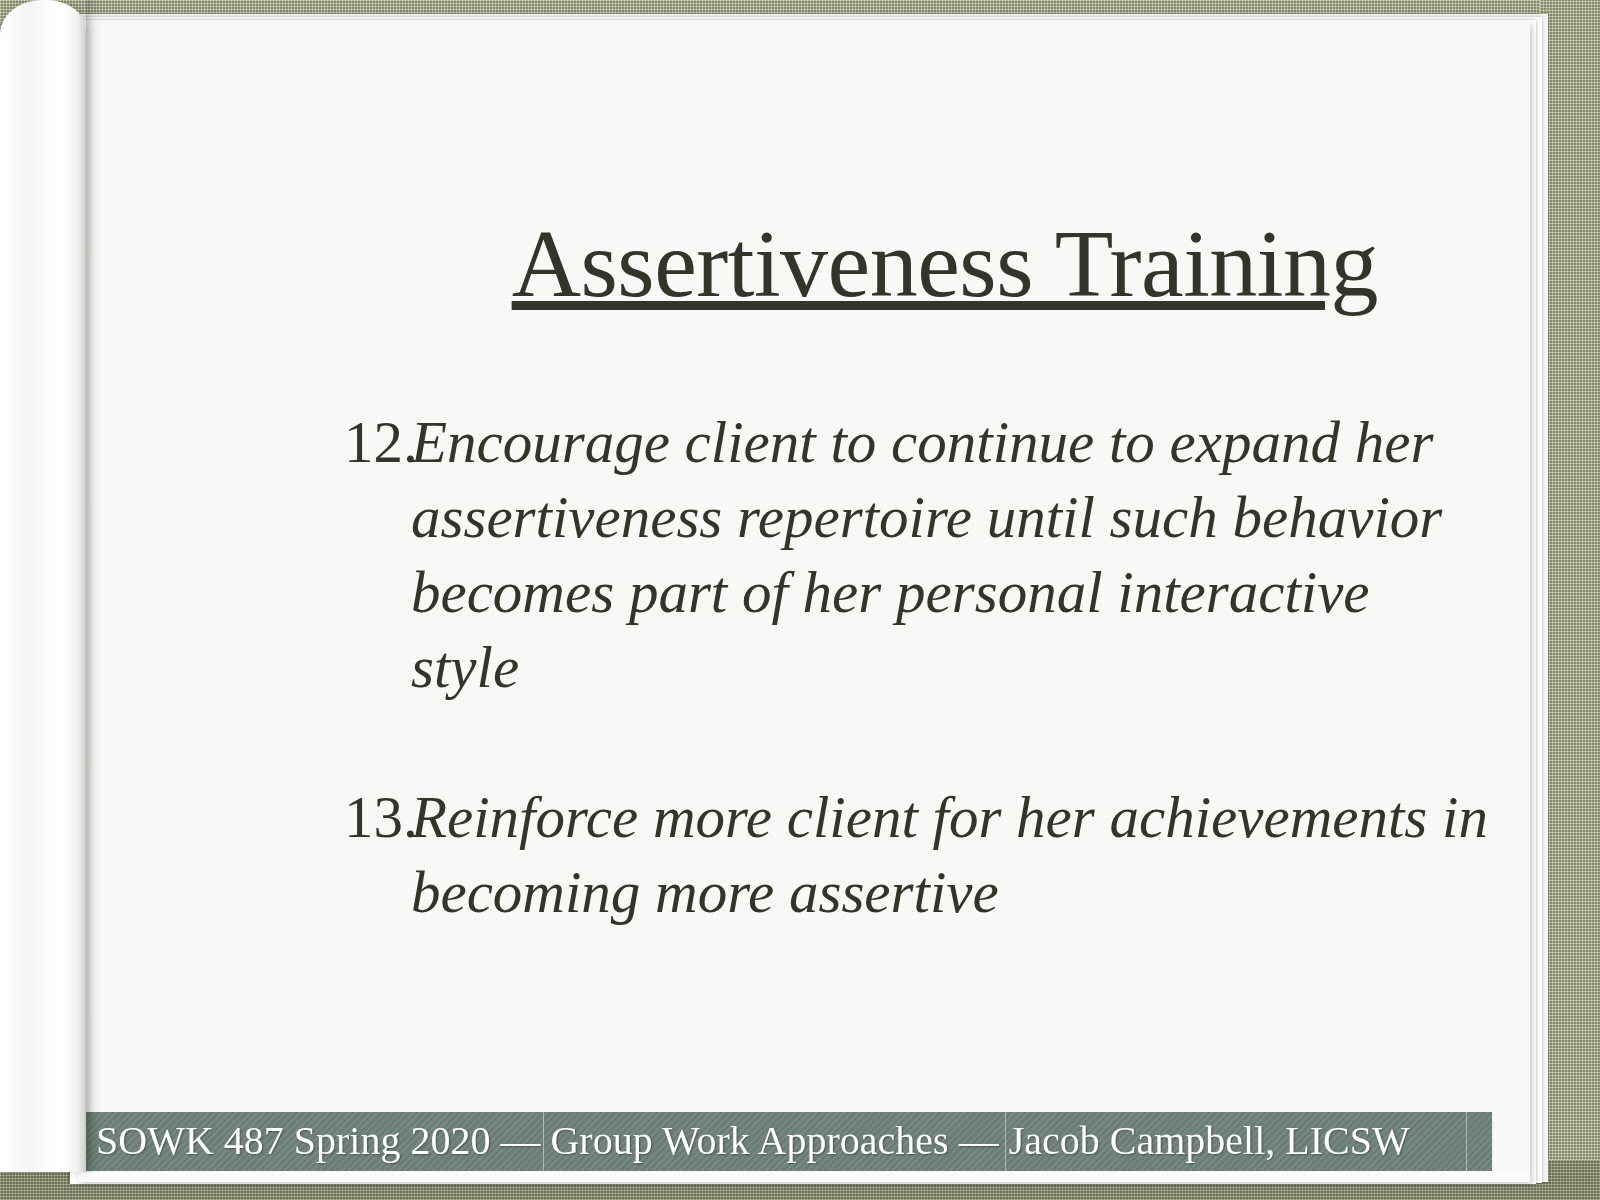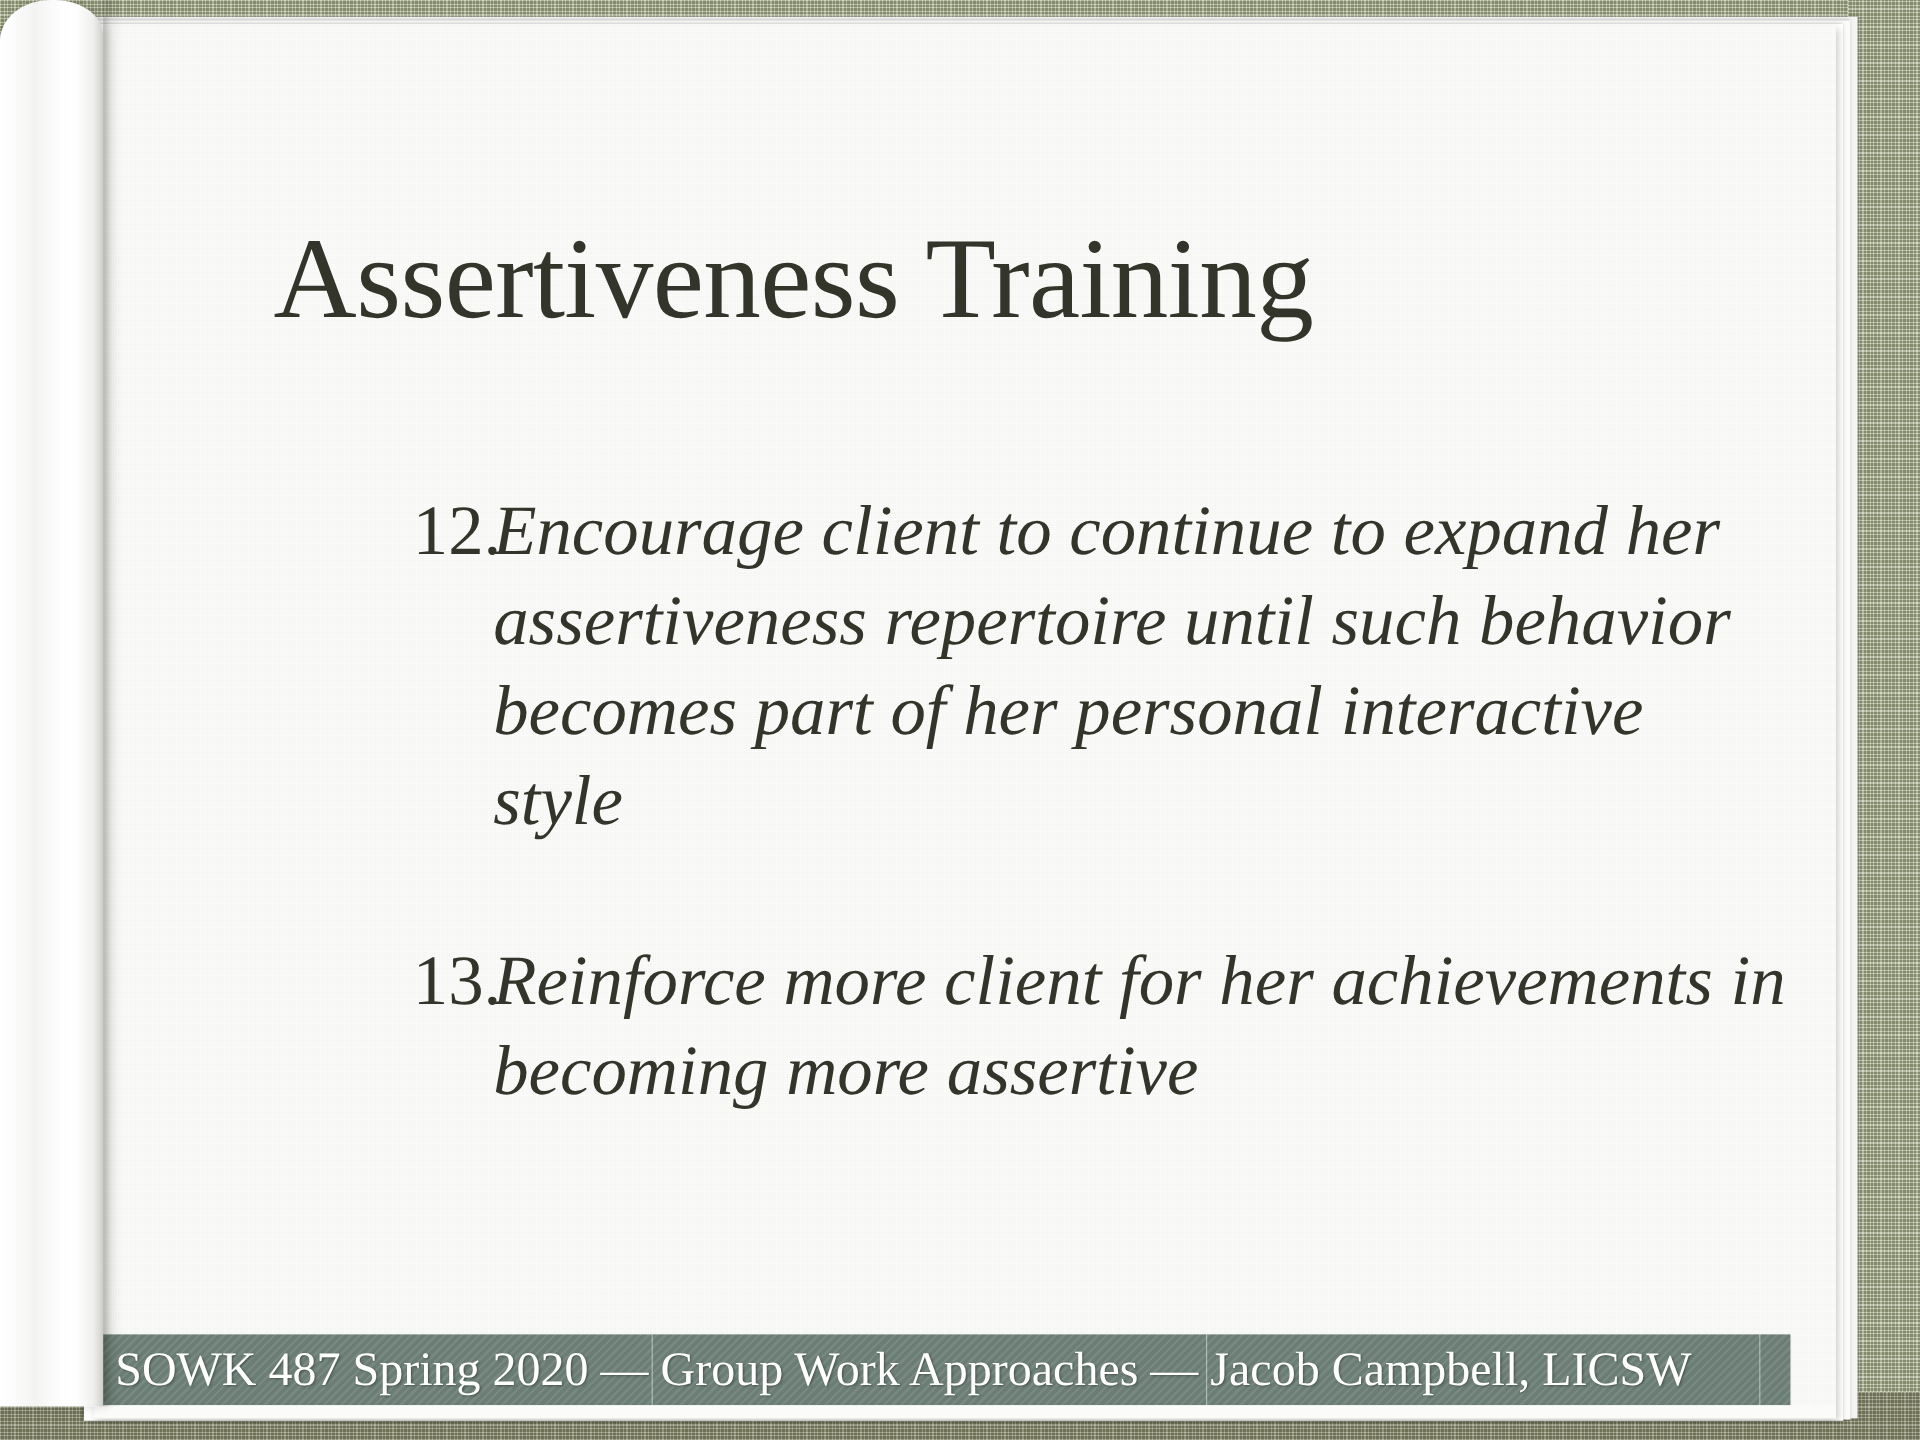"Assertiveness Training" #title { text-align: left -> right; text-decoration: none -> underline; top: 96px -> 128px }
